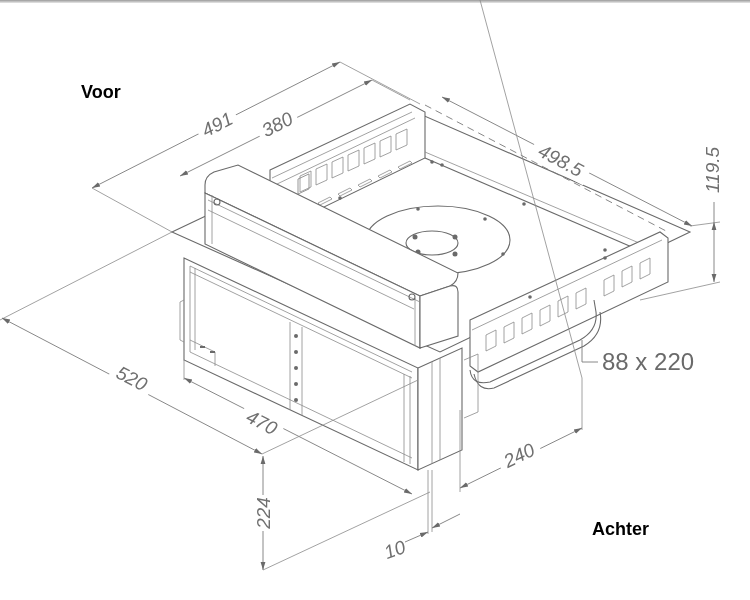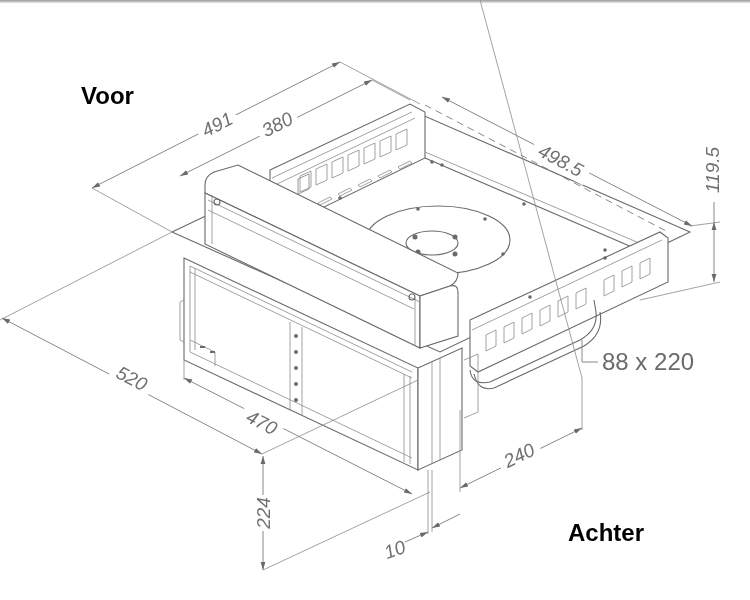"Voor" .lbl { font-size: 24px -> 18px }
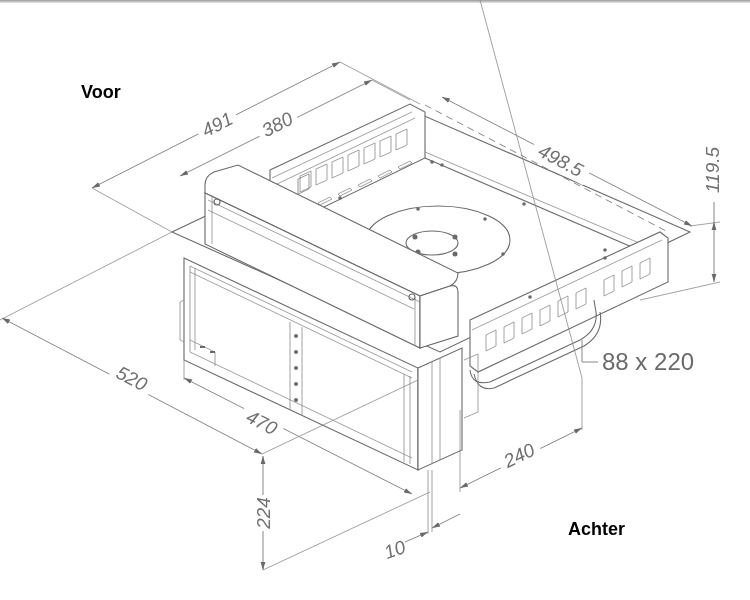"Achter" div.lbl { left: 568px -> 592px }
